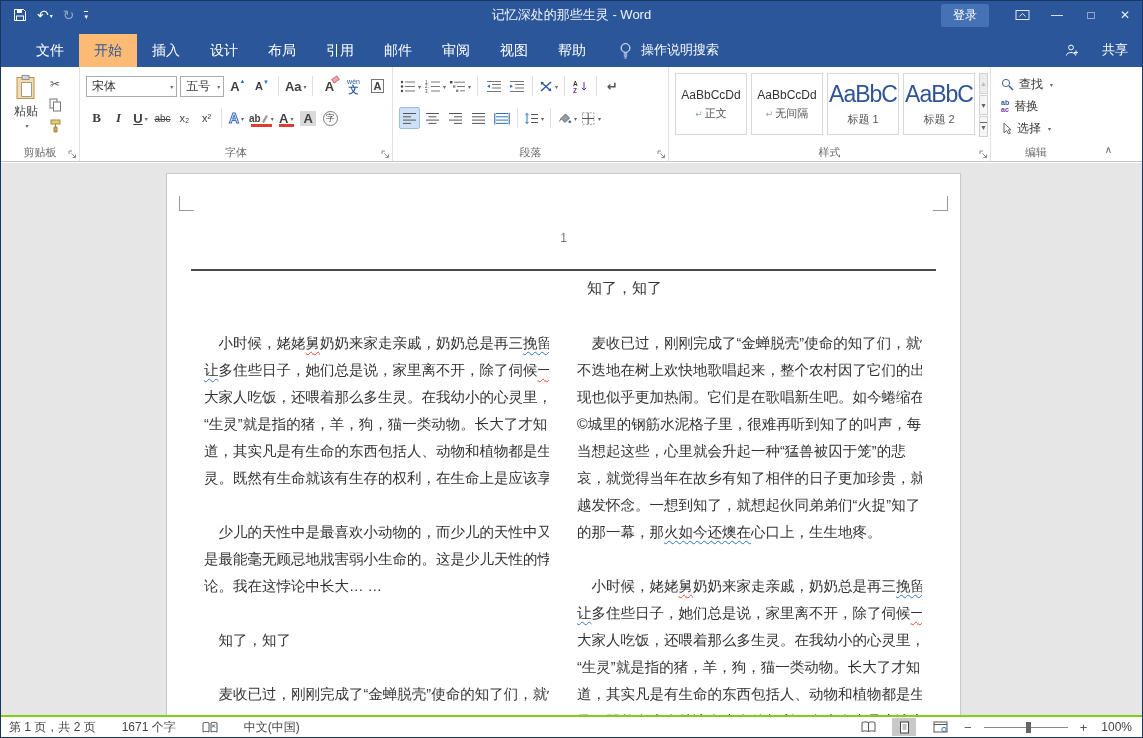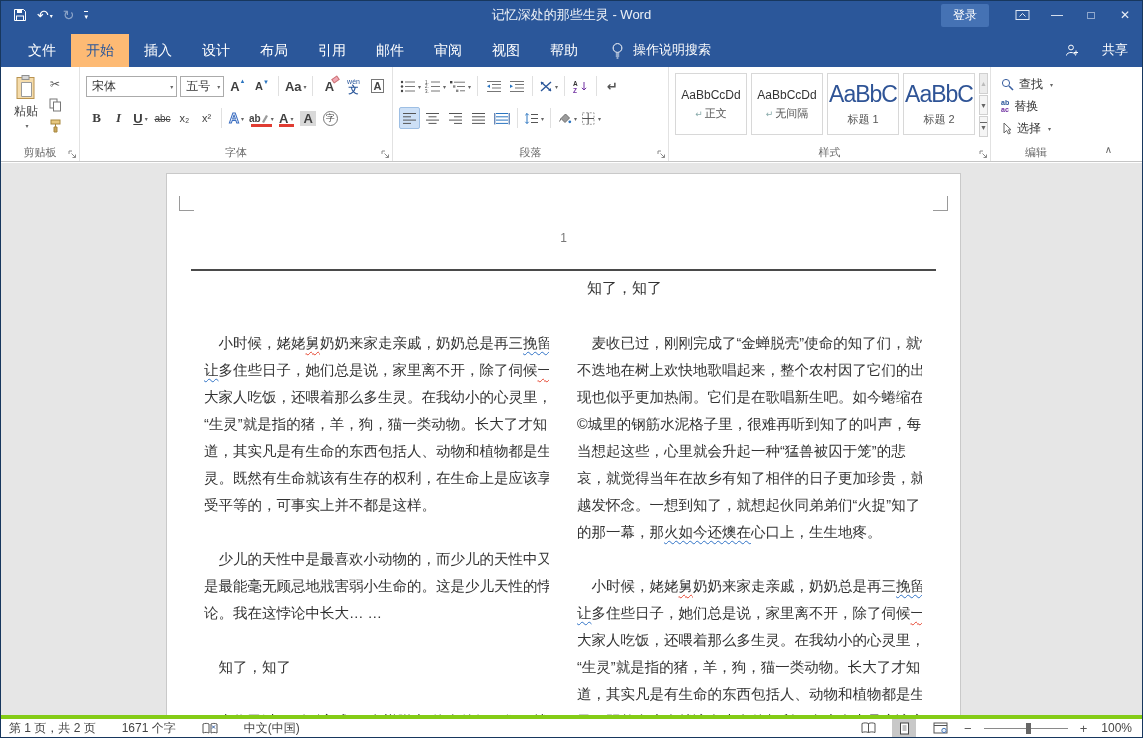"文件" .tabs { padding-left: 12px -> 20px }
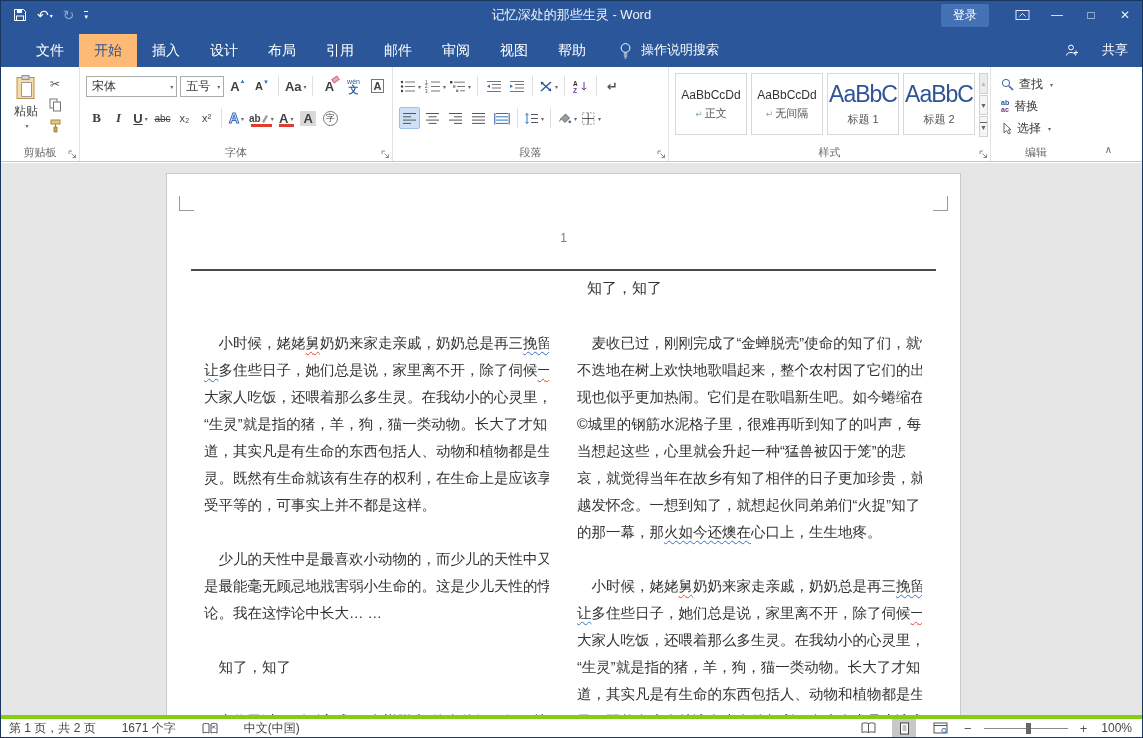"受平等的，可事实上并不都是这样。" div.line { html: <div><span>受平等的，可事实上并不都是这样。</span></div> -> none }
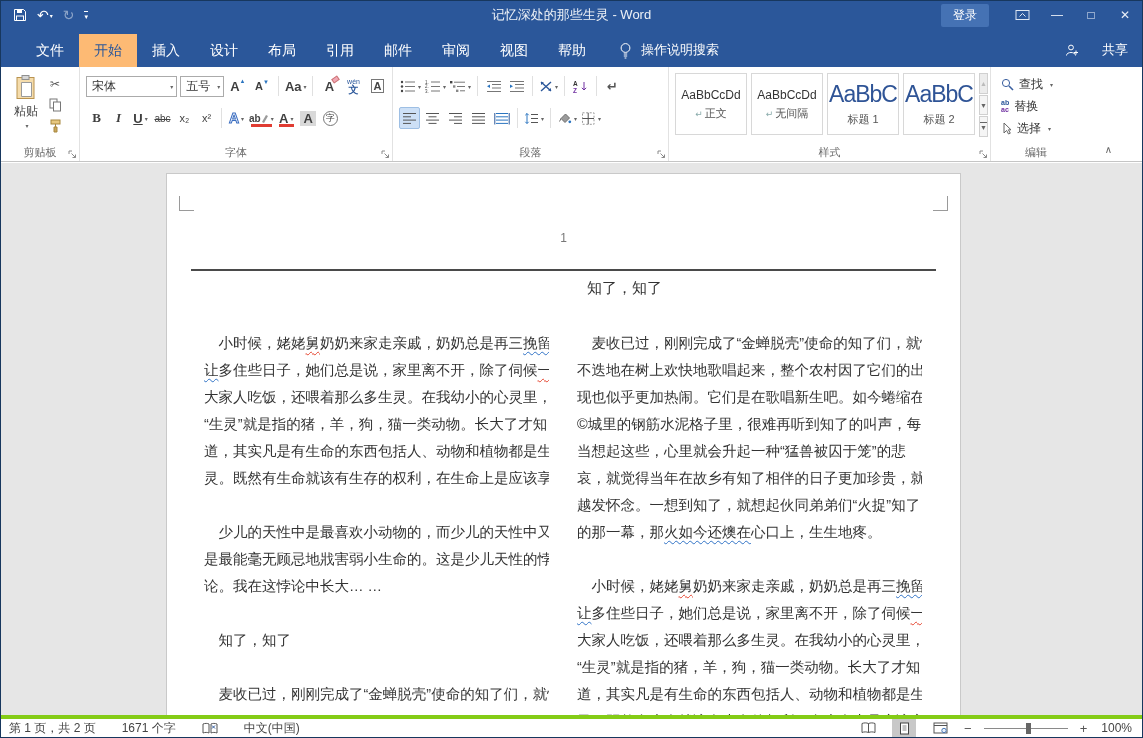"第 1 页，共 2 页" .statusbar { border-top: 4px solid #84cc16 -> 2px solid #84cc16 }
